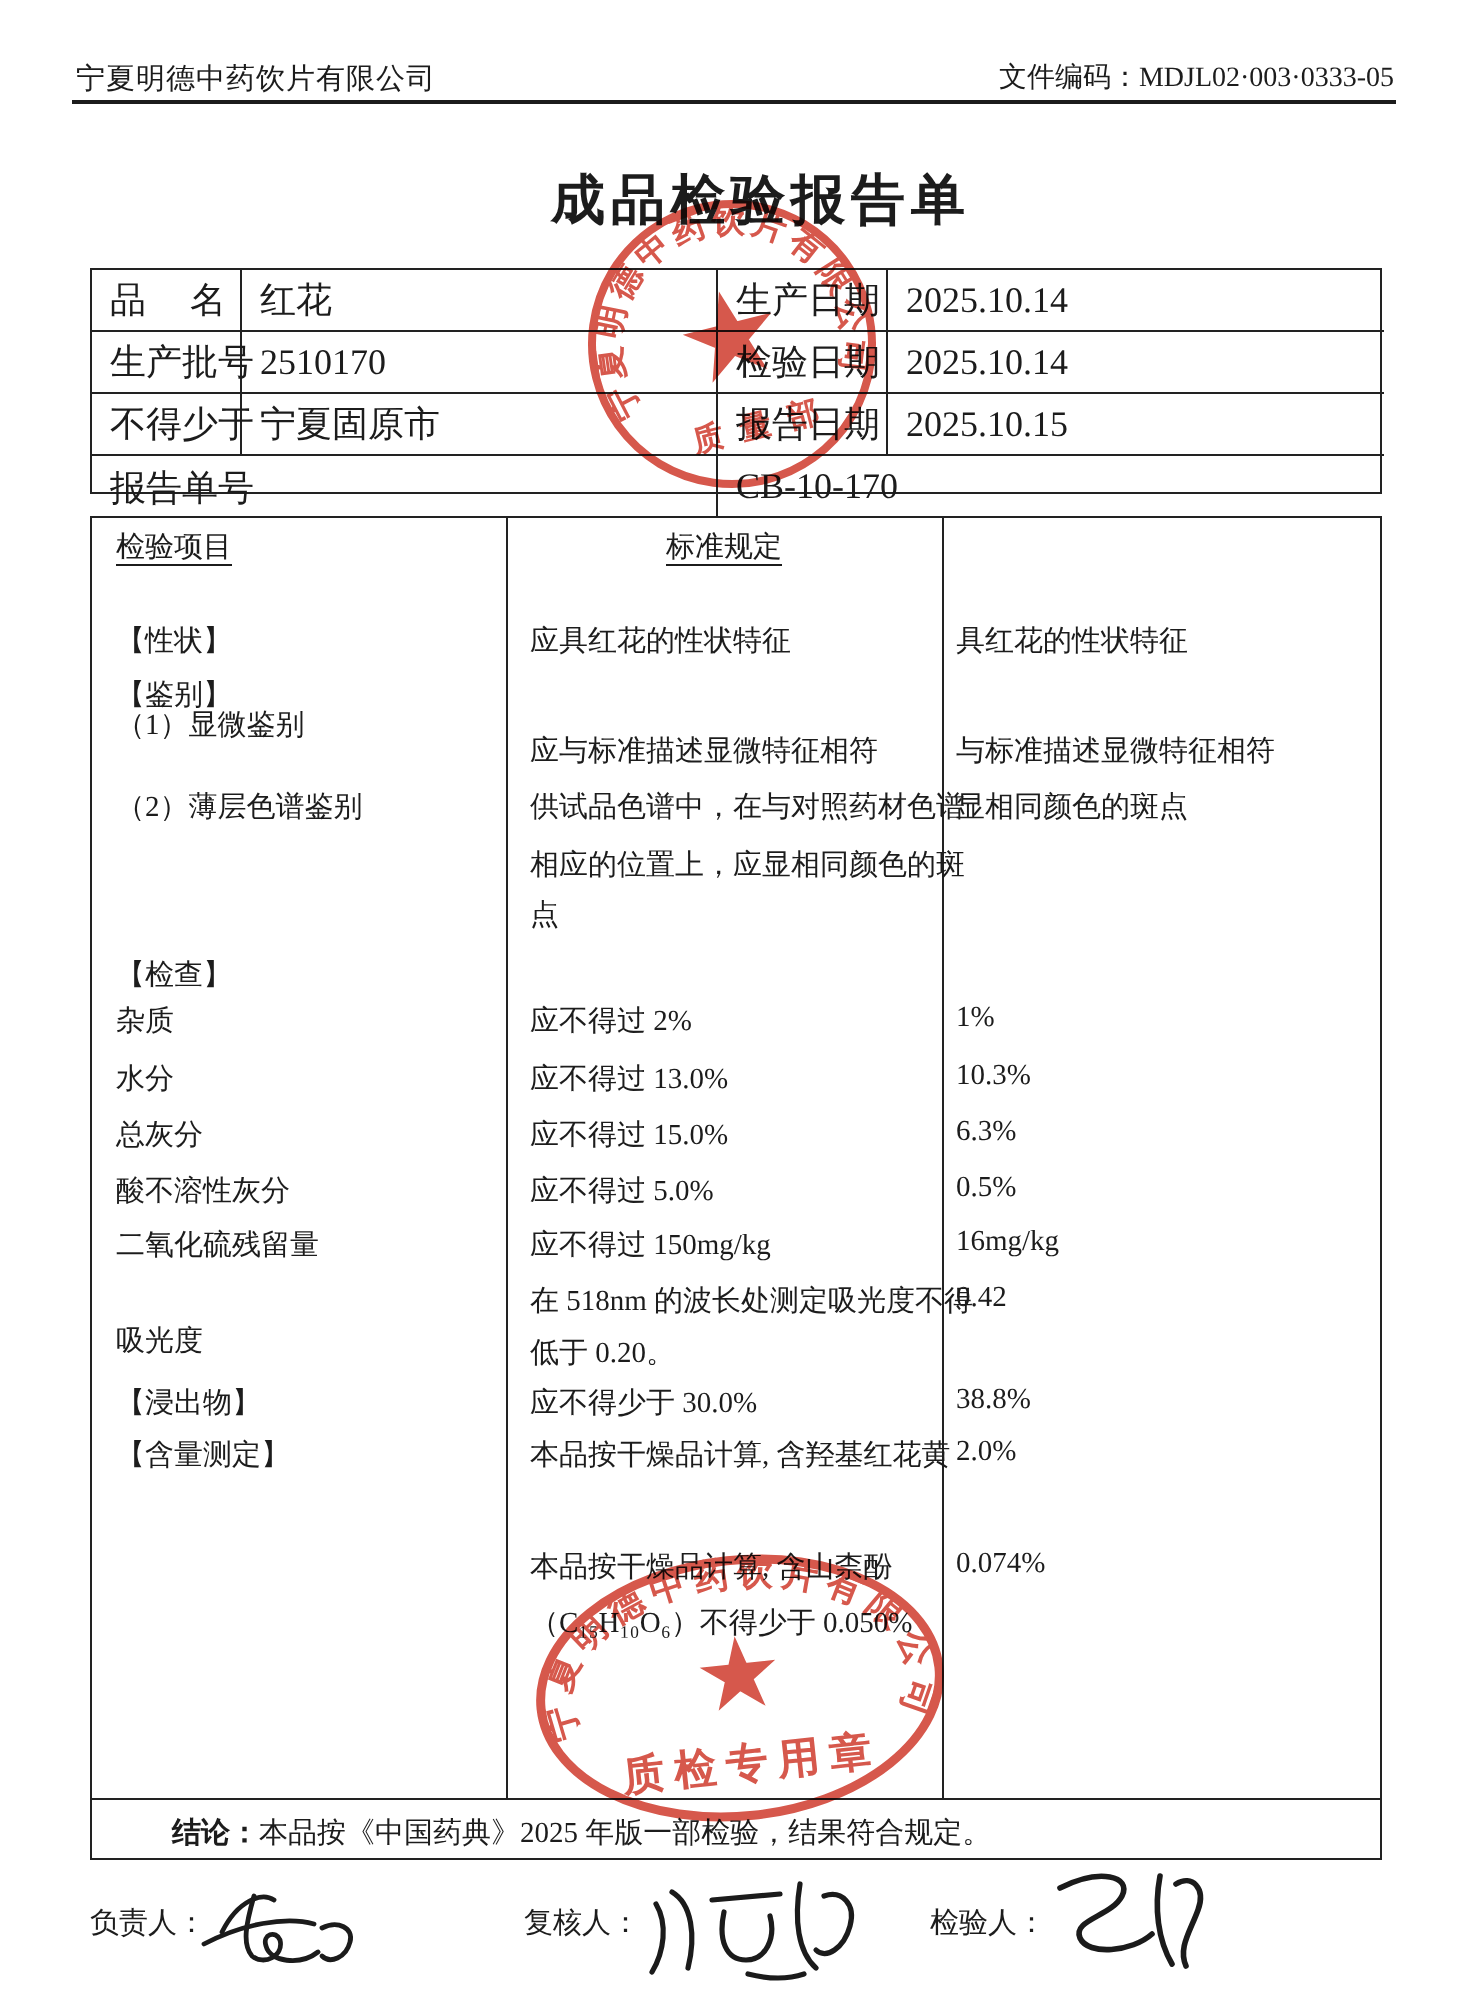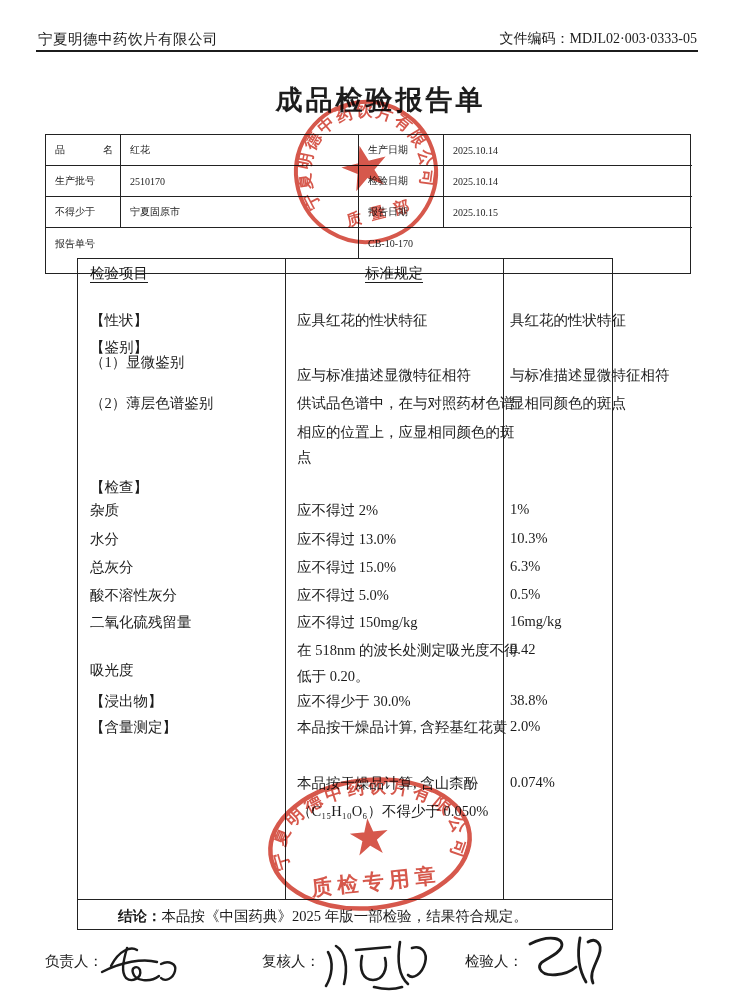"品 名" .info { font-size: 10px -> 18px; height: 140px -> 113px }
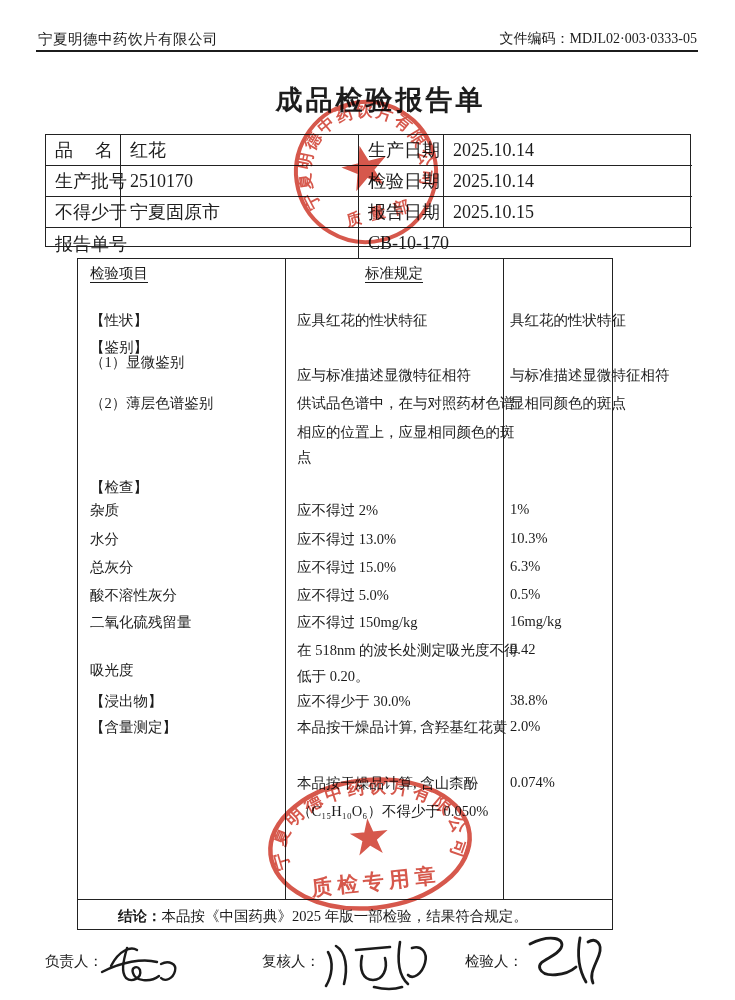"检验项目" .main { margin-left: 32px -> none; width: 536px -> 646px }
